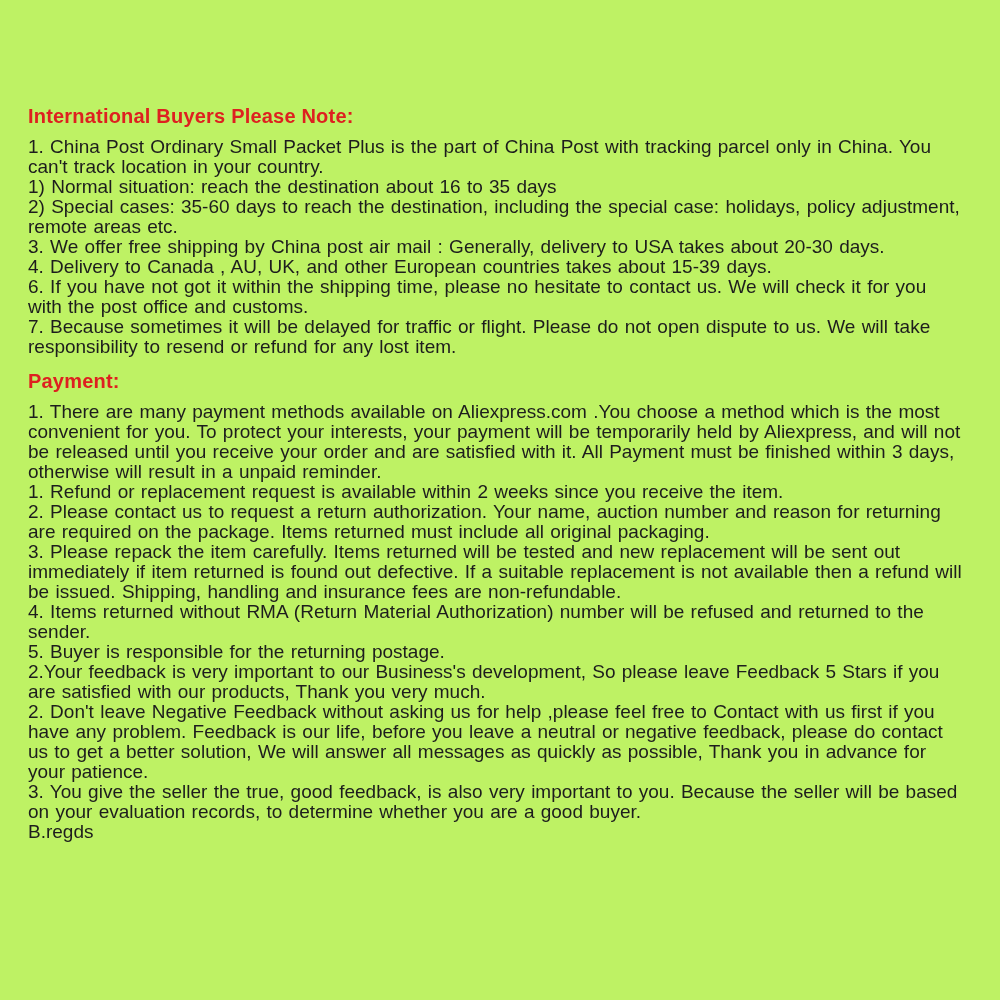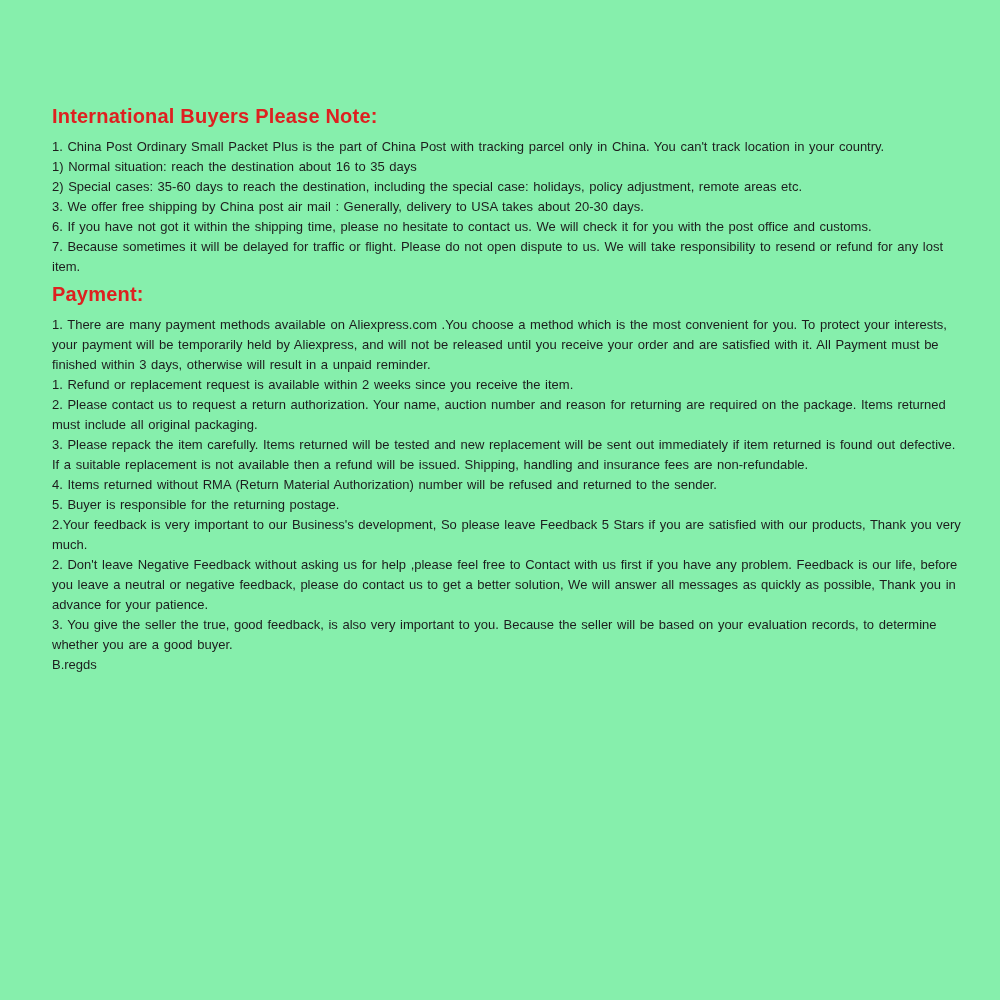"International Buyers Please Note:" .doc { background: #86efac -> #bef264; padding: 104px 34px 0 52px -> 104px 34px 0 28px }
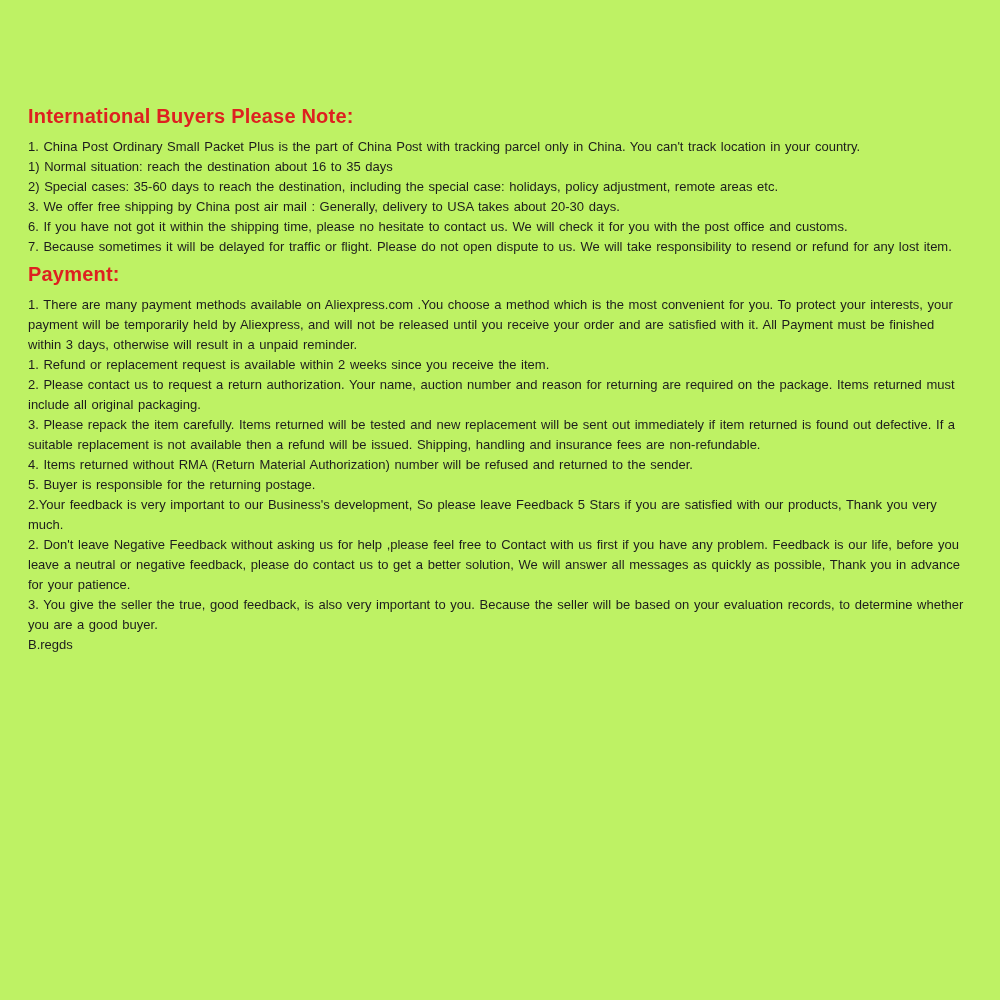"1. China Post Ordinary Small" .policy-line { font-size: 13px -> 19px }
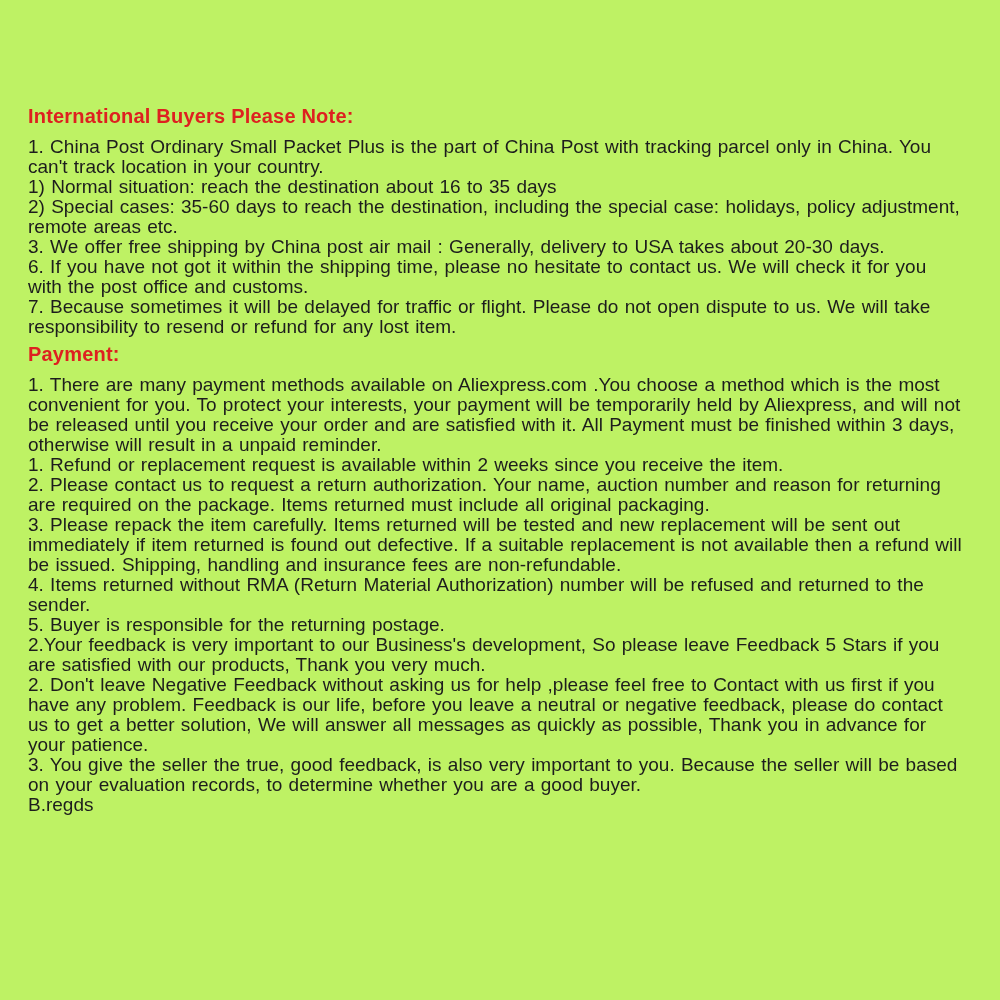"4. Delivery to Canada ," p.policy-line { html: none -> <p>4. Delivery to Canada , AU, UK, and other European countries takes about 15-39 days.</p> }
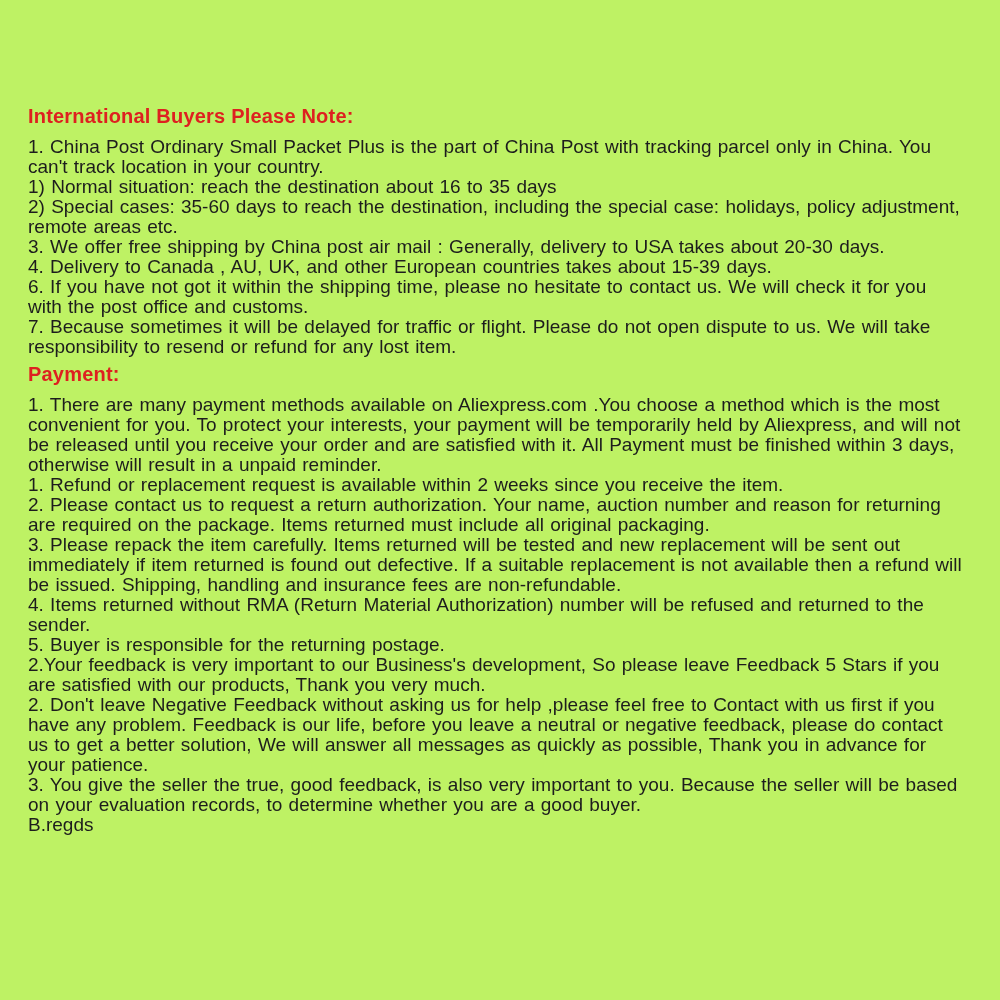"Payment:" .policy-section + .policy-section .policy-heading { margin-top: 5px -> 12px }
